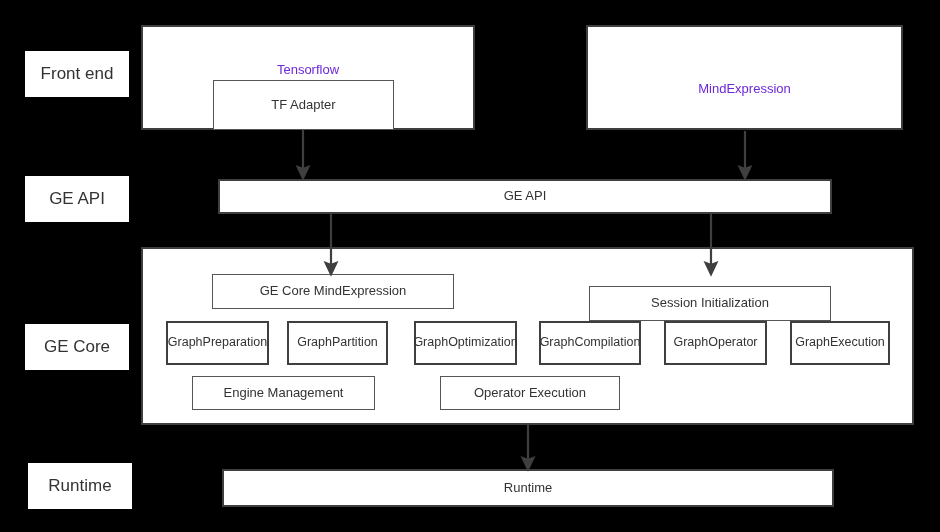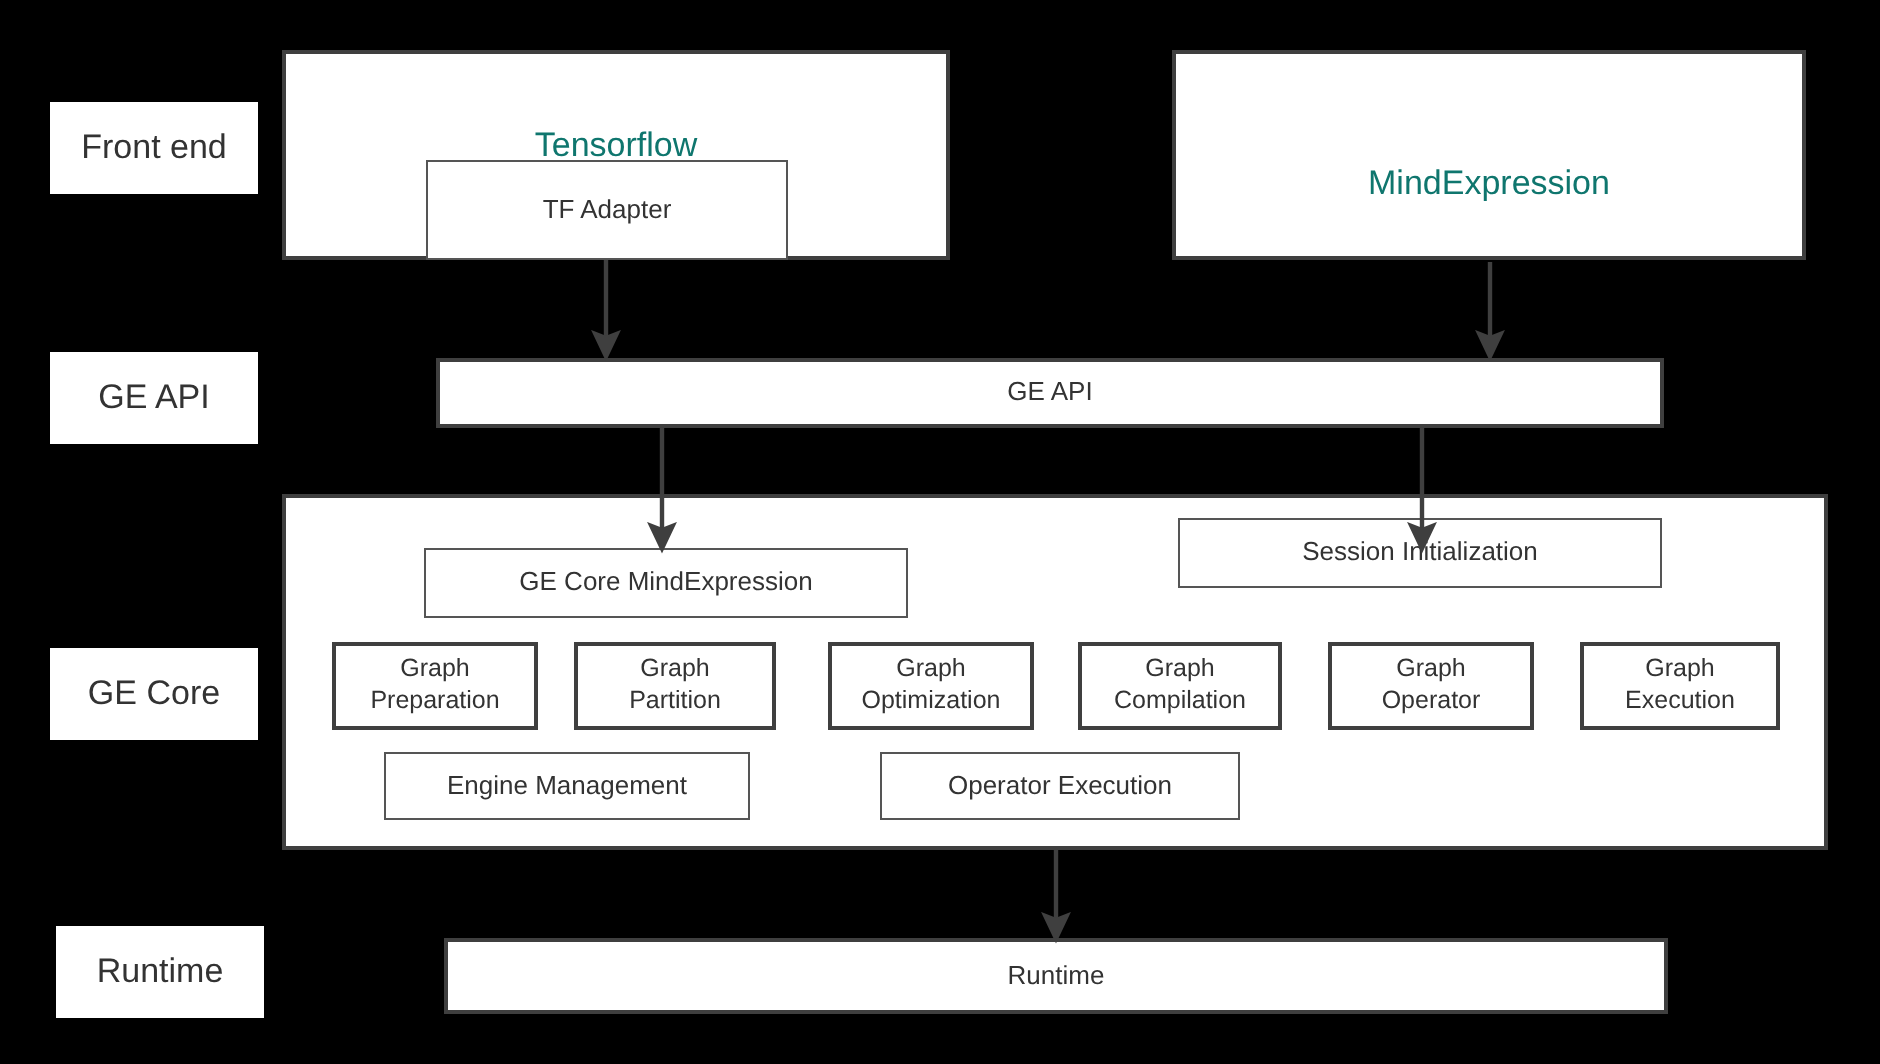"Tensorflow" .group-box > .group-title { color: #0f766e -> #6d28d9; font-size: 17px -> 13px }
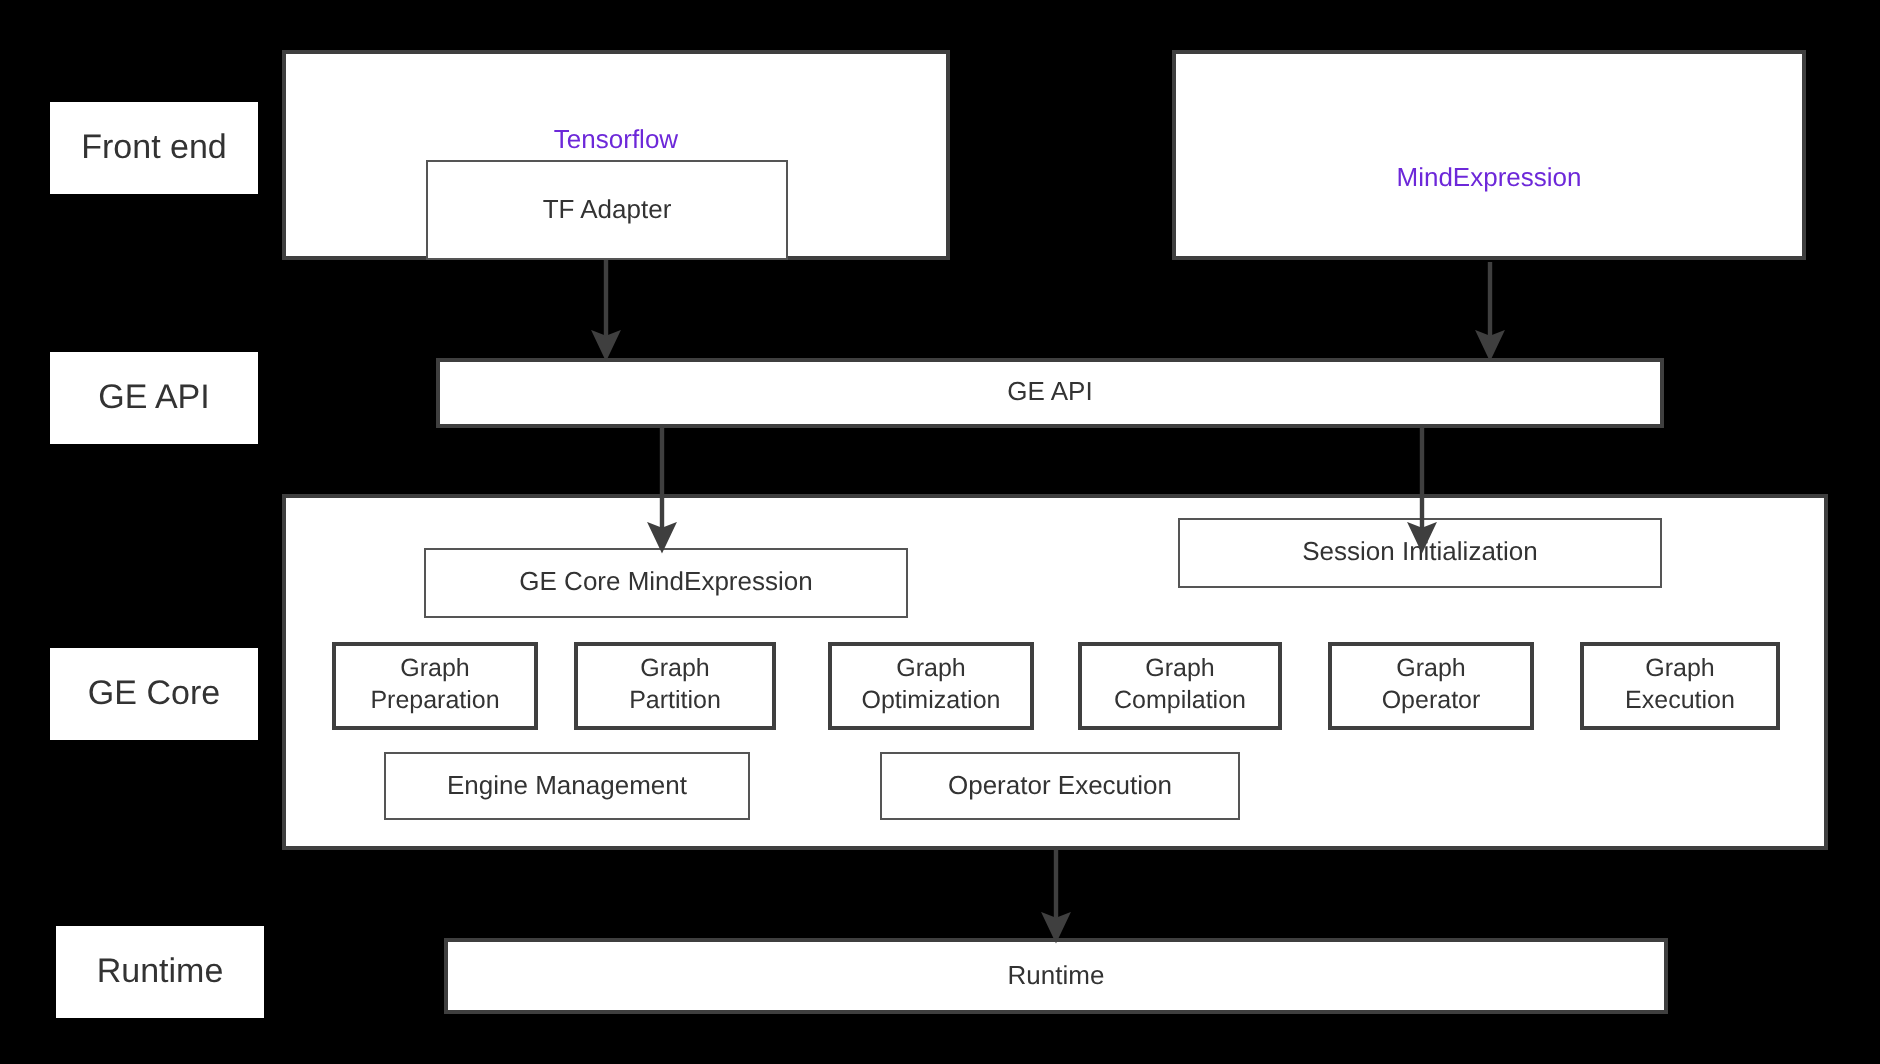"Session Initialization" div.box { top: 259px -> 286px }
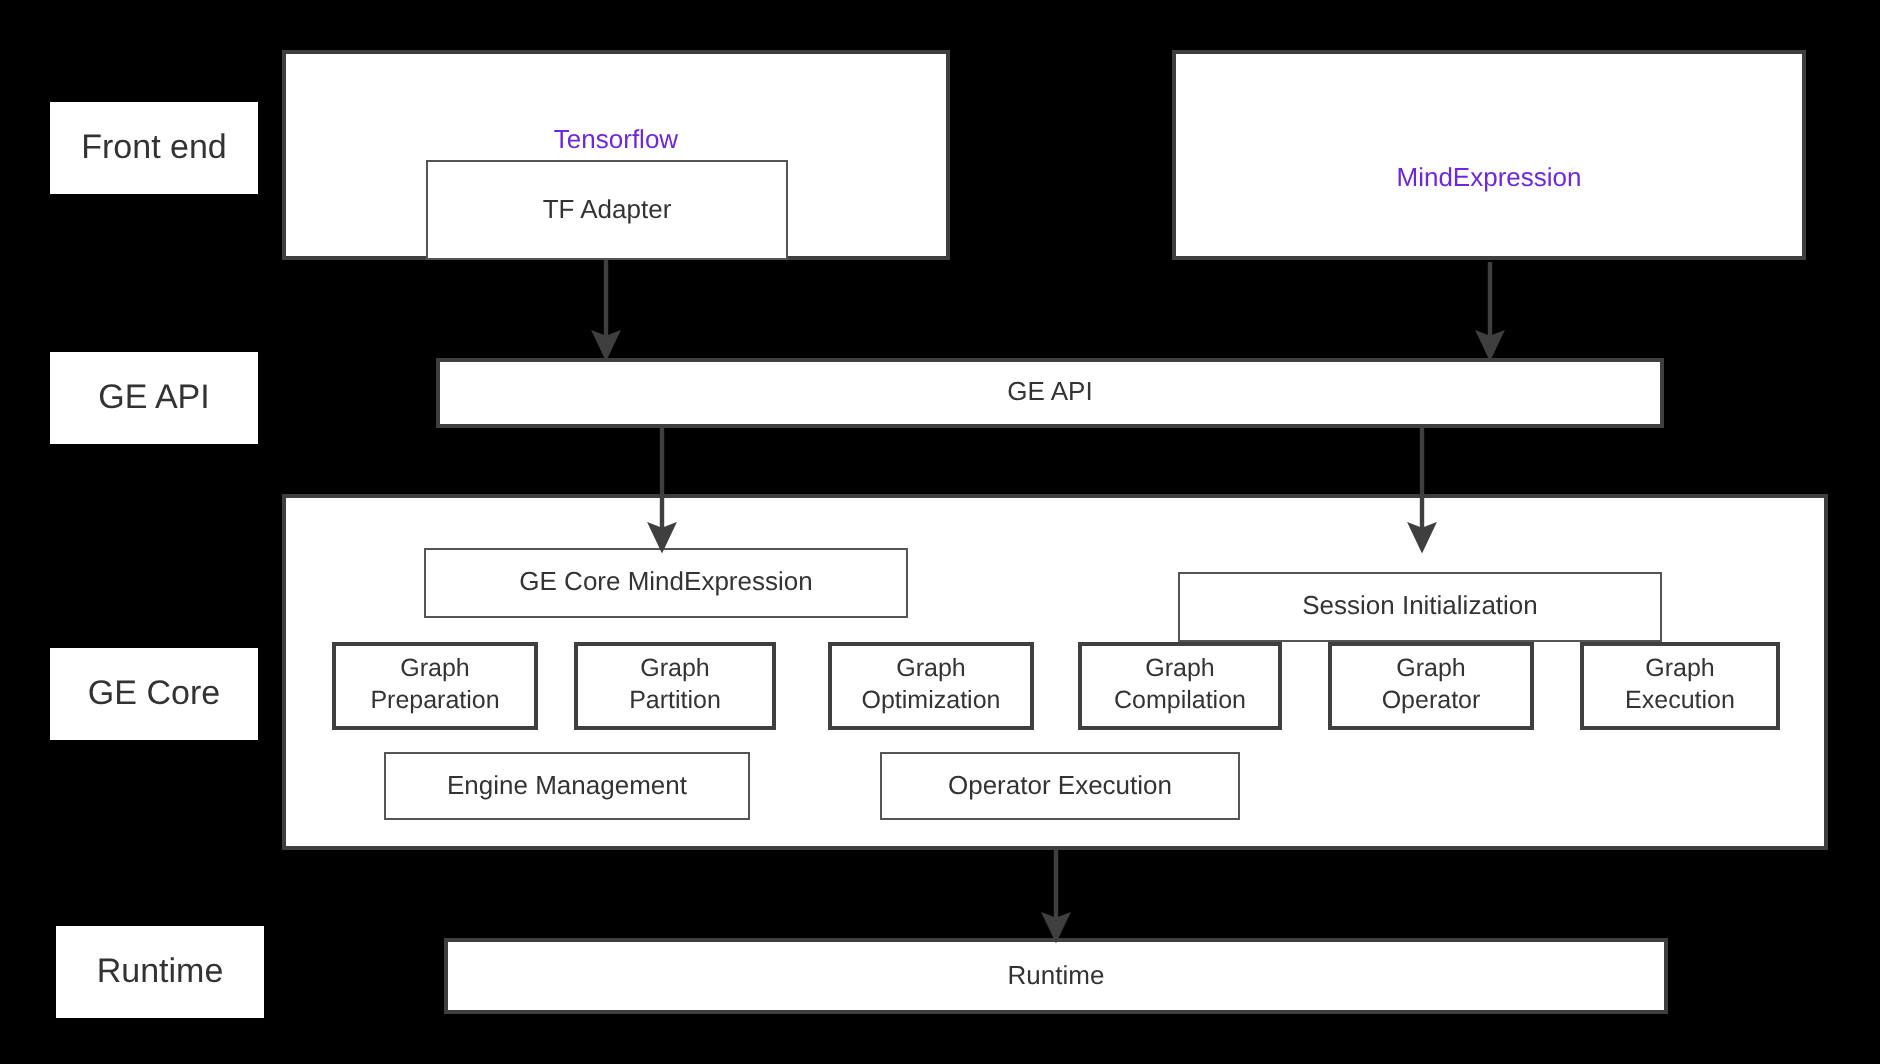"Graph" .stack-box { flex-direction: column -> row }
